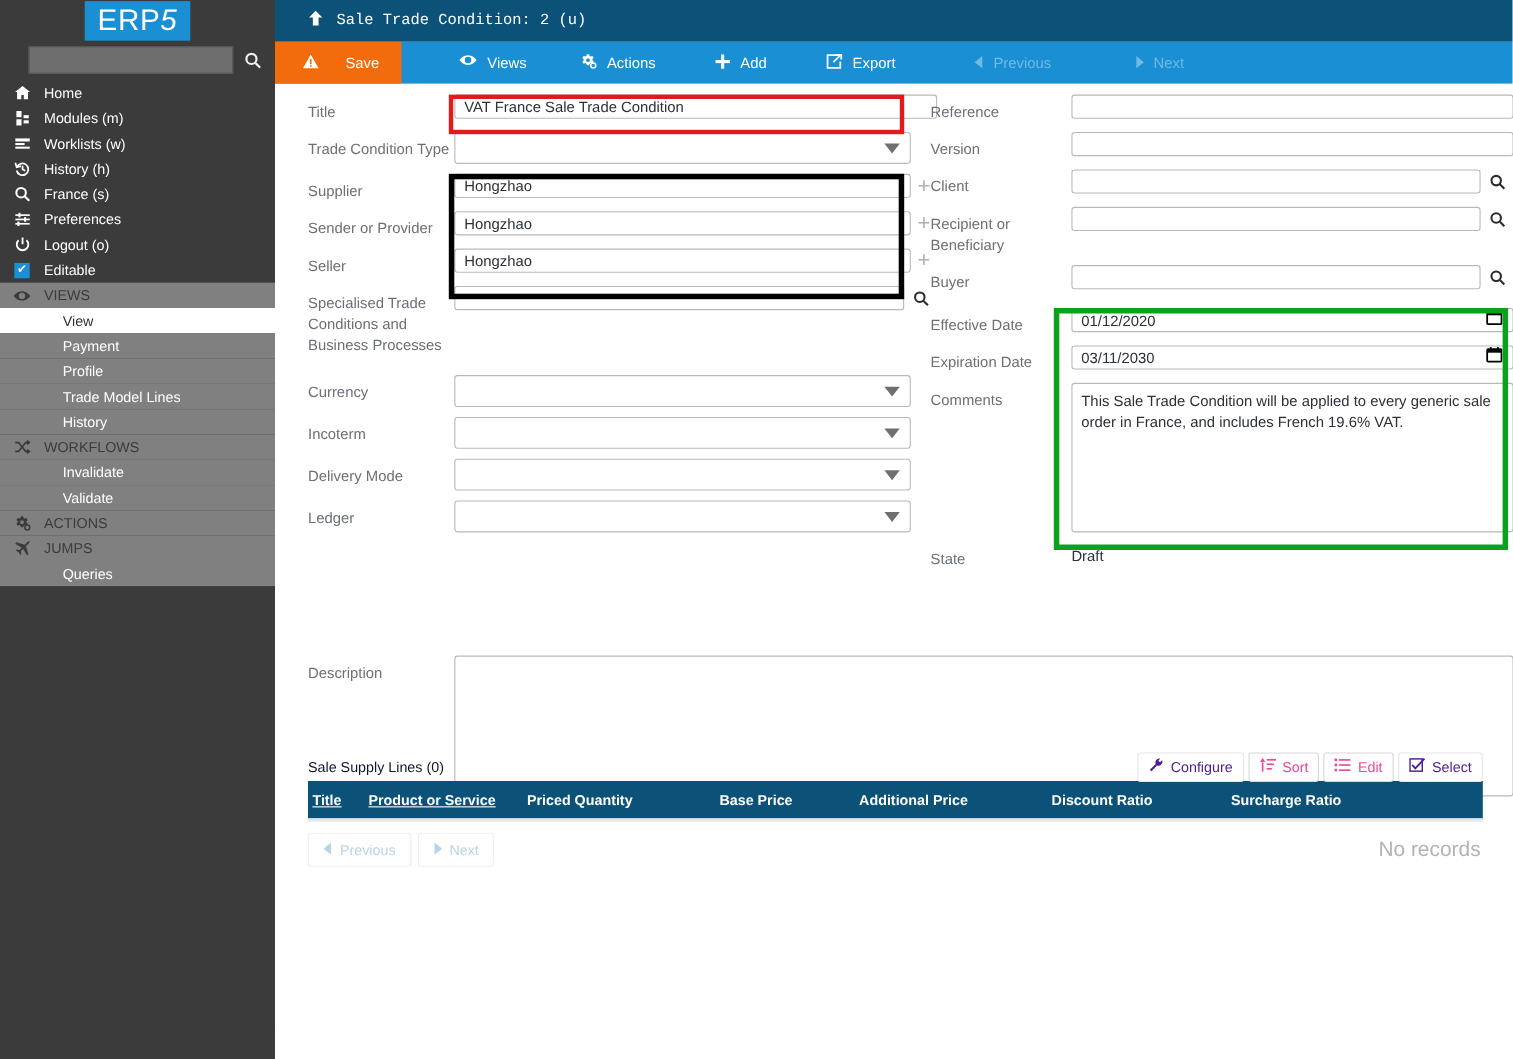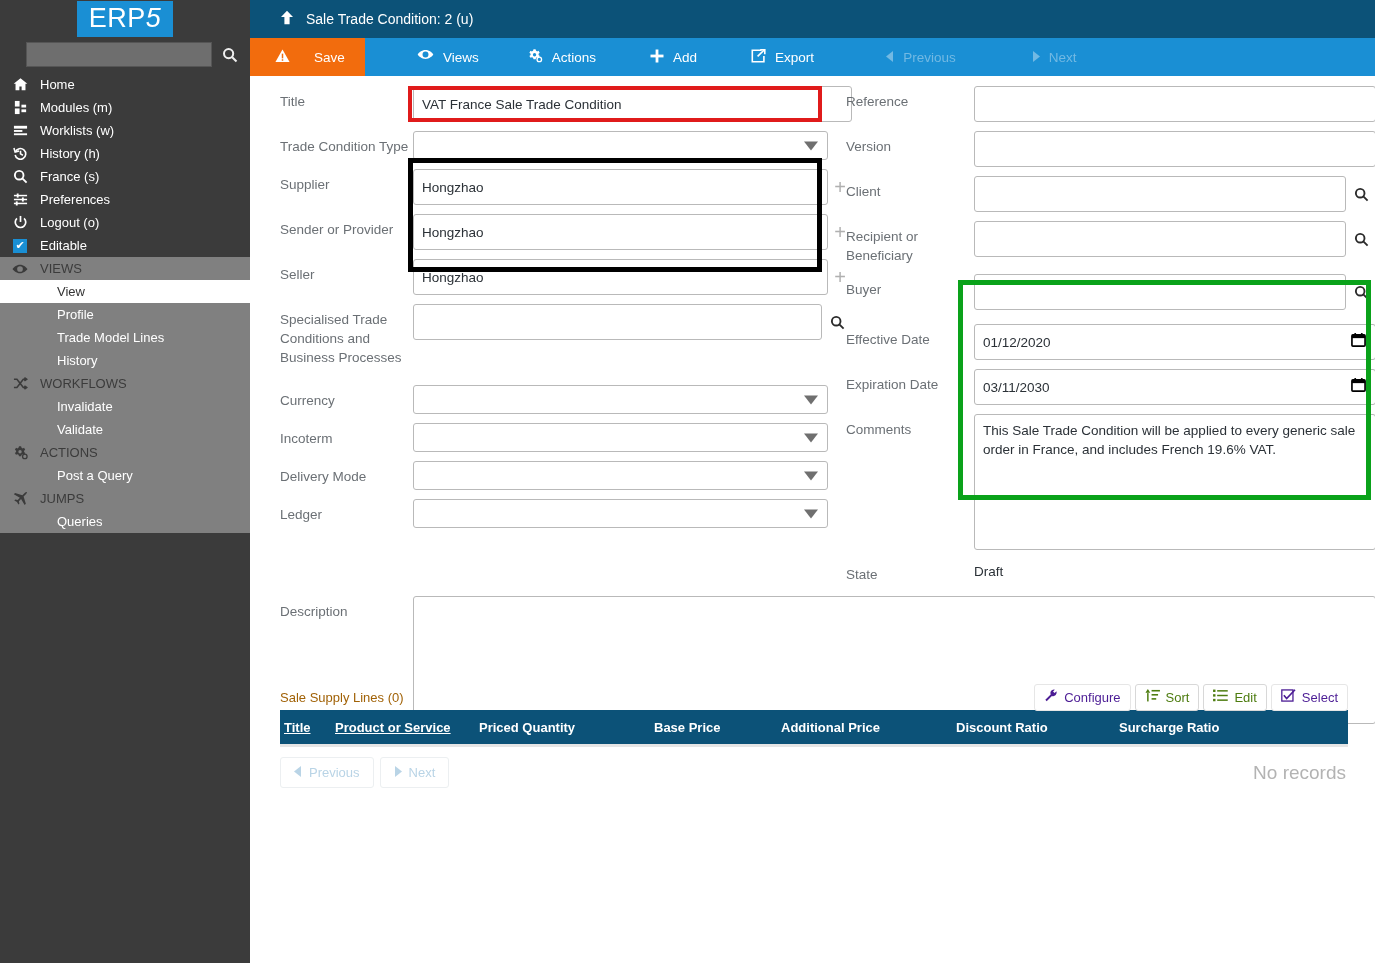"Sale Trade Condition: 2 (u)" #titlebar { font-family: none -> Liberation Mono, monospace }
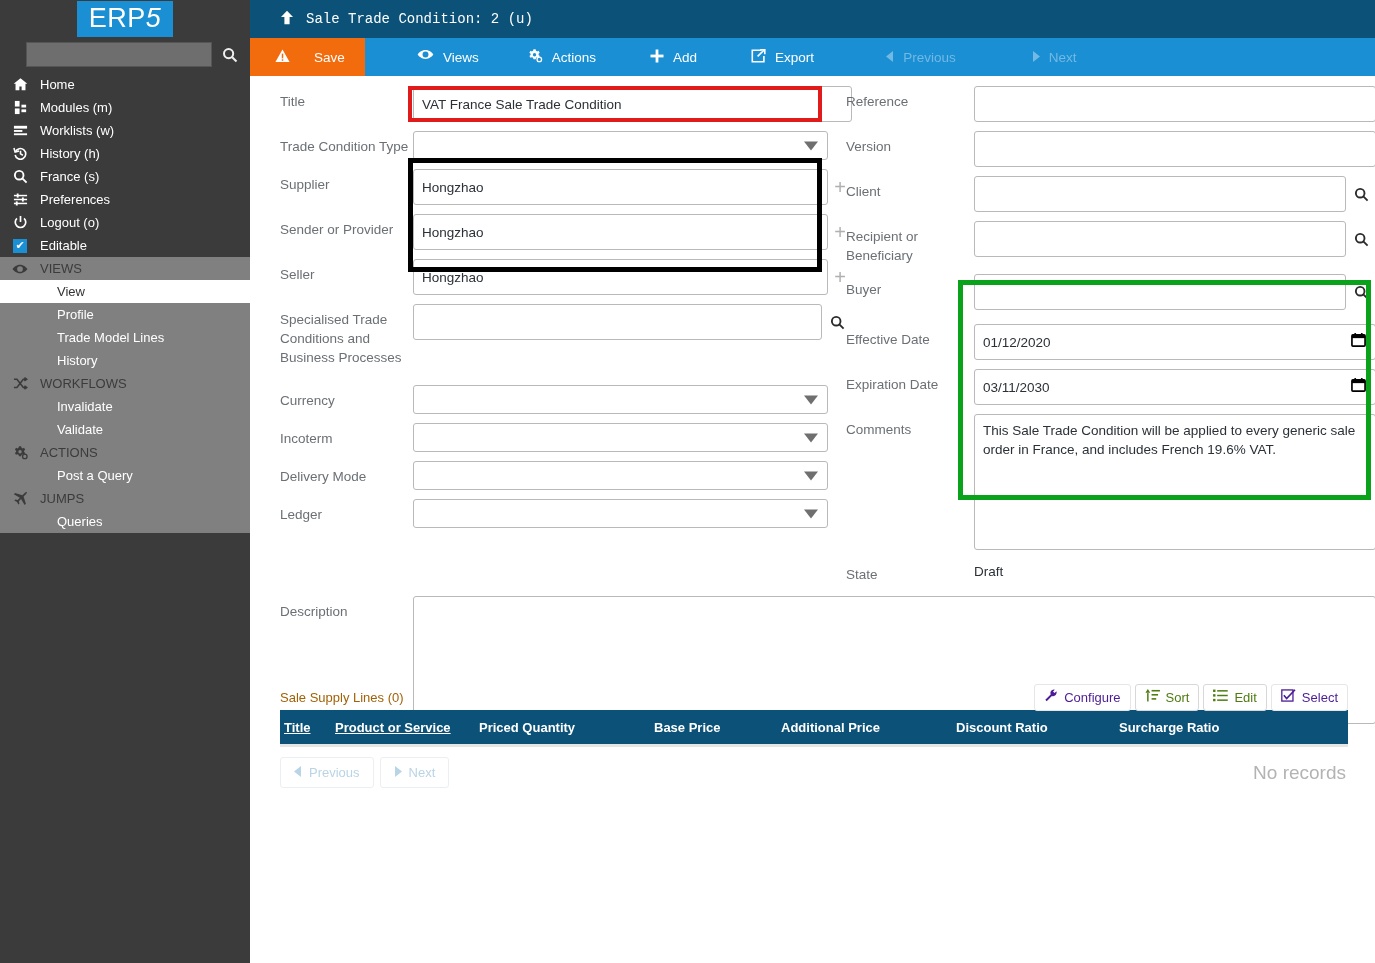"VAT France Sale Trade Condition" input.txt, select.sel, textarea.ta { height: 36px -> 22px }
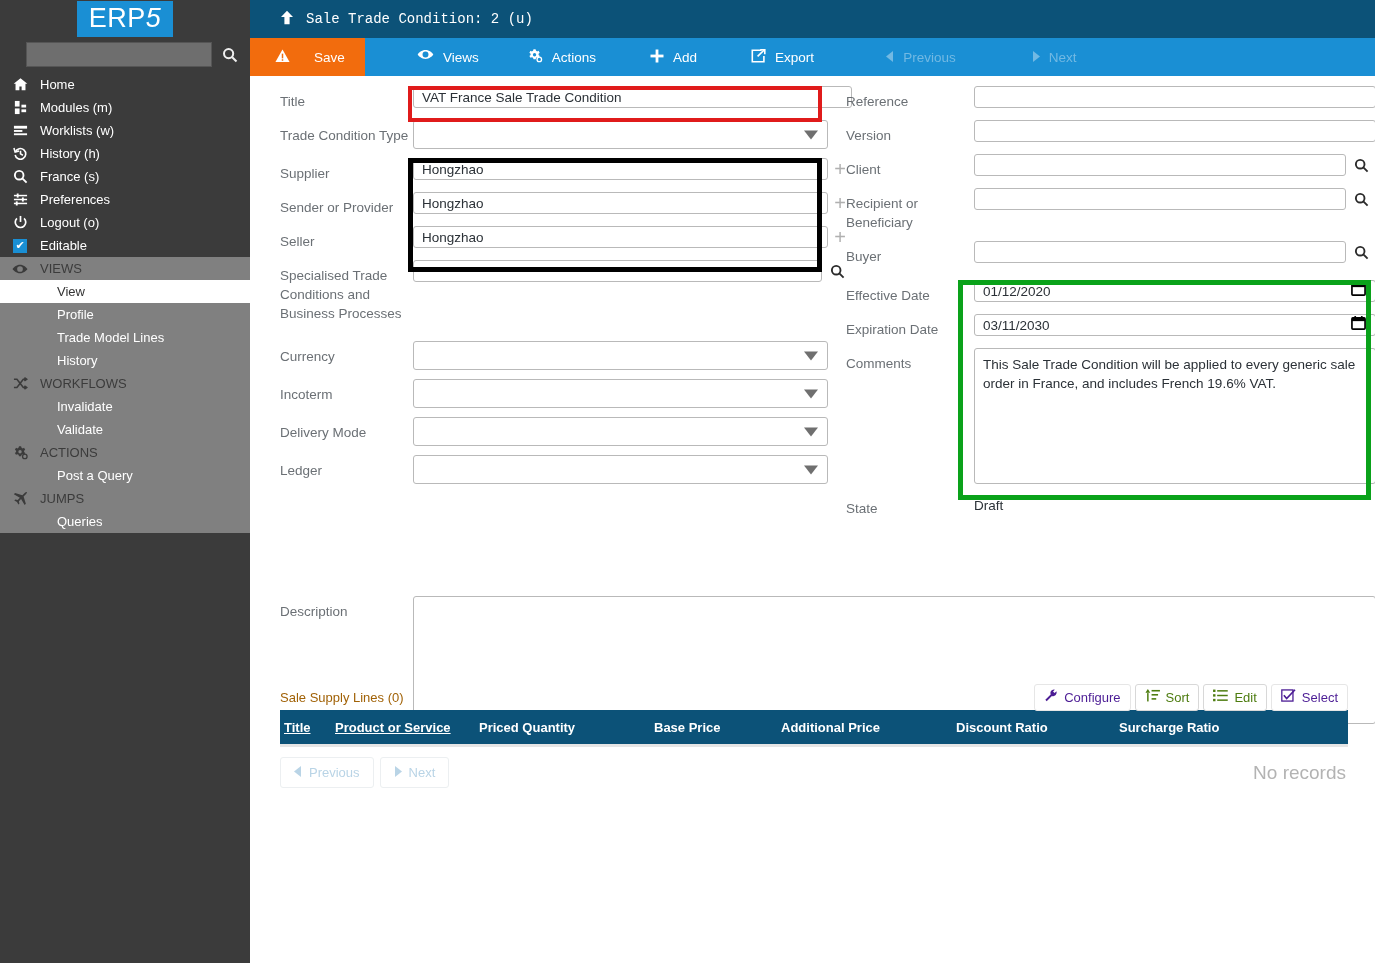"Payment" li.nav-item { html: none -> <li> <span></span> <span>Payment</span> </li> }
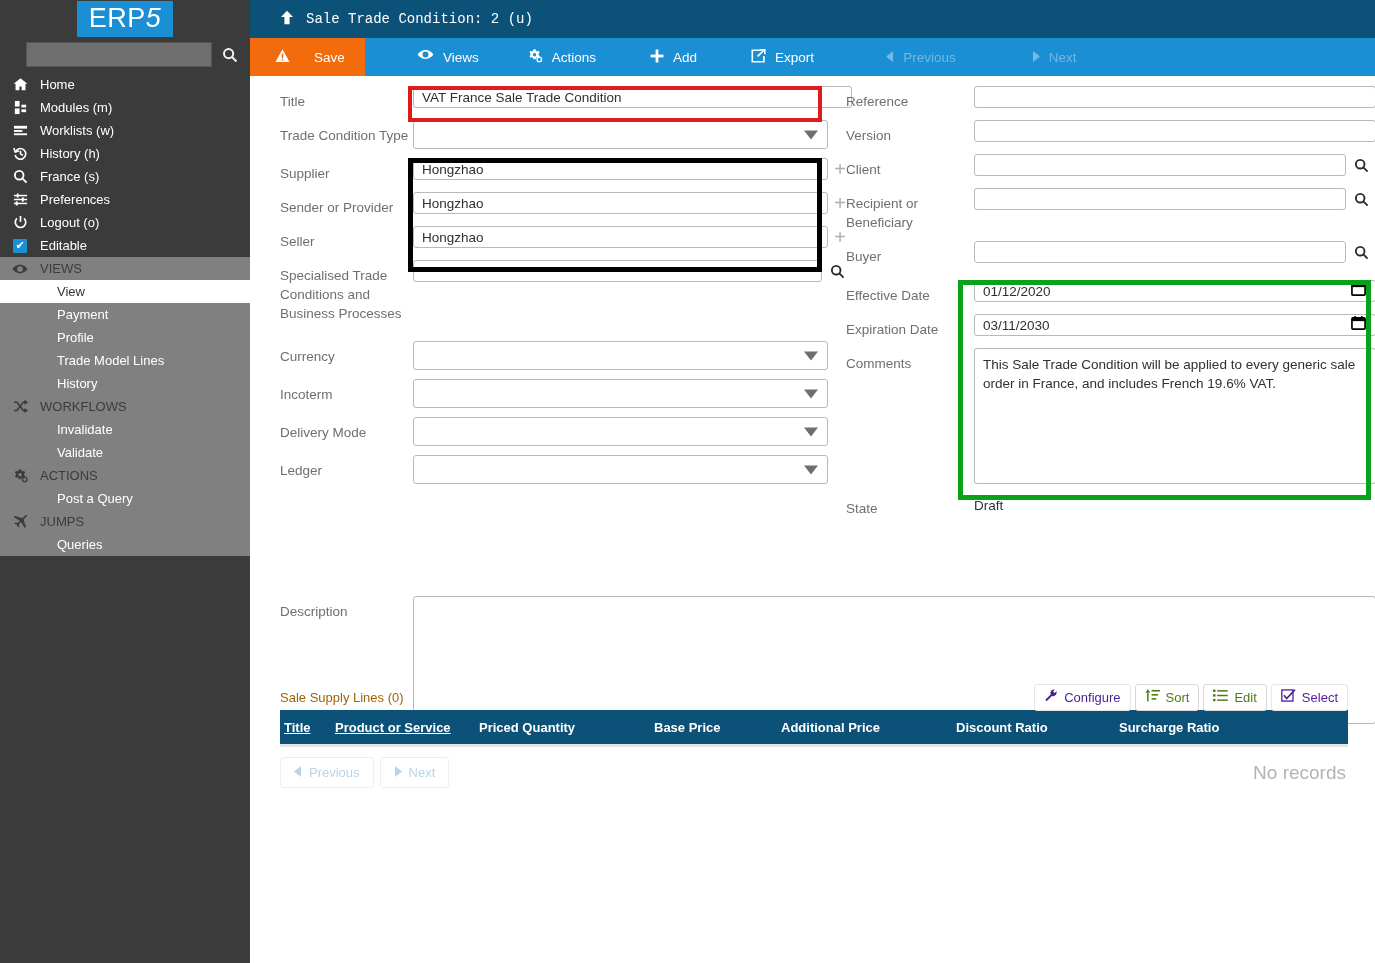"Post a Query" li.nav-item { html: <li> <span></span> <span>Post a Query</span> </li> -> none }
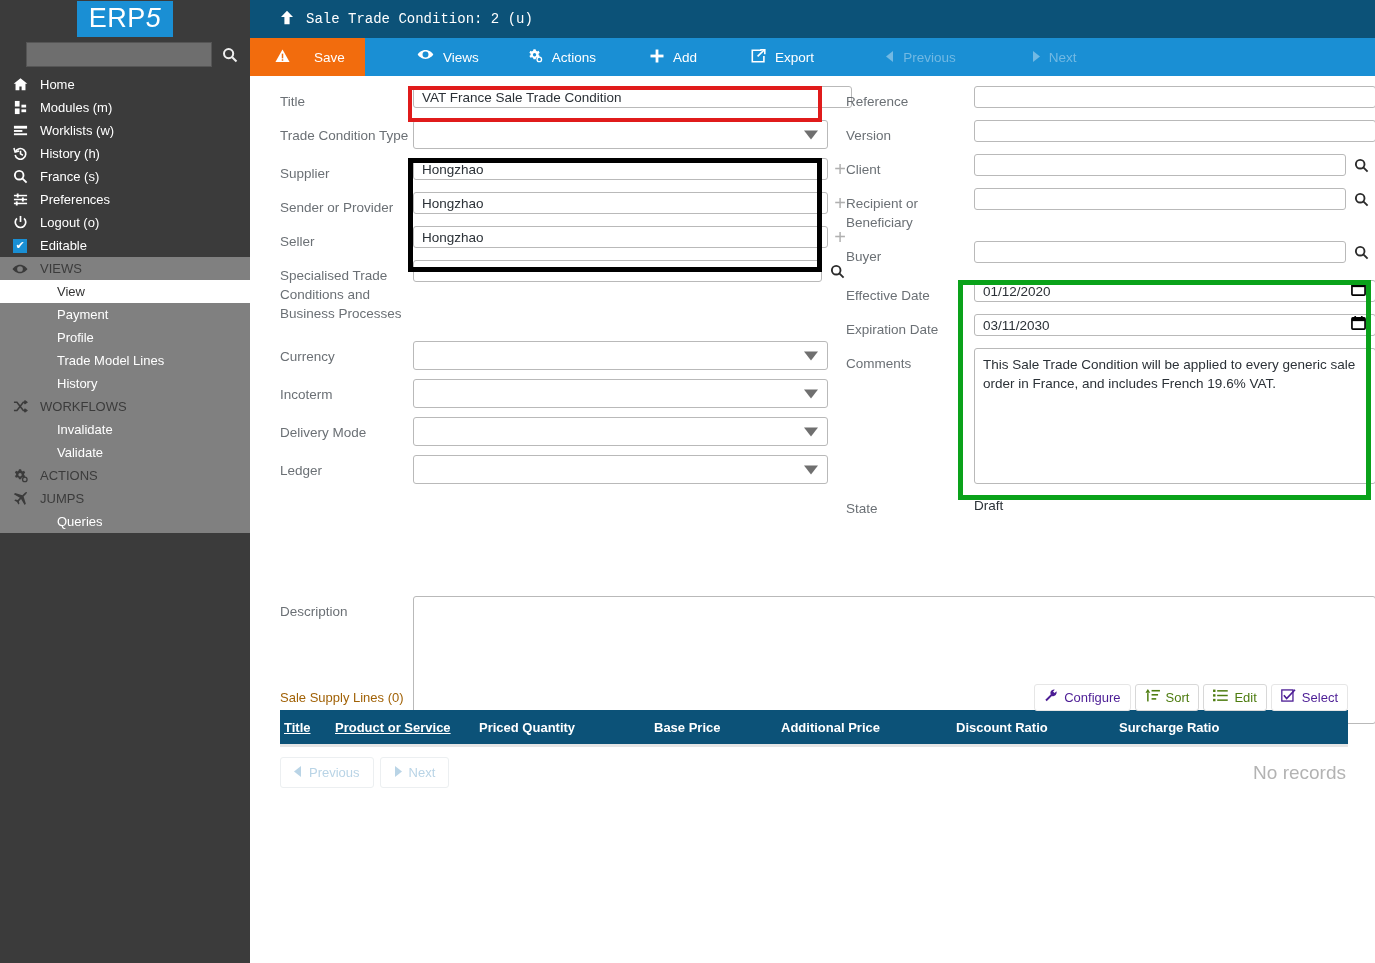"Sale Supply Lines (0)" #lb-title { color: #a16207 -> #0f172a }
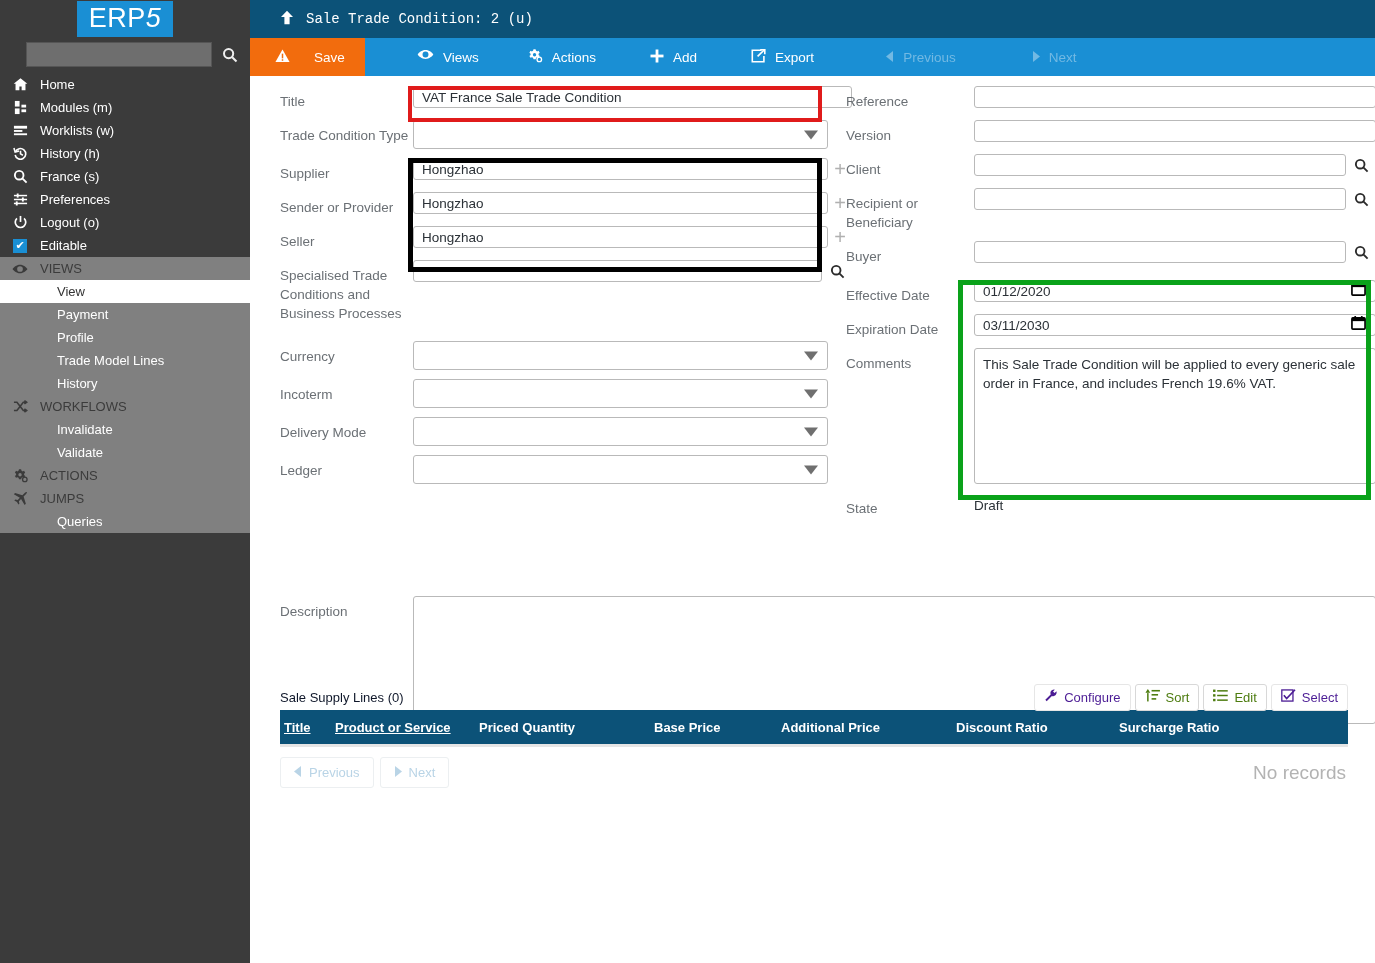"Sort" .lb-btn { color: #4d7c0f -> #ec4899 }
